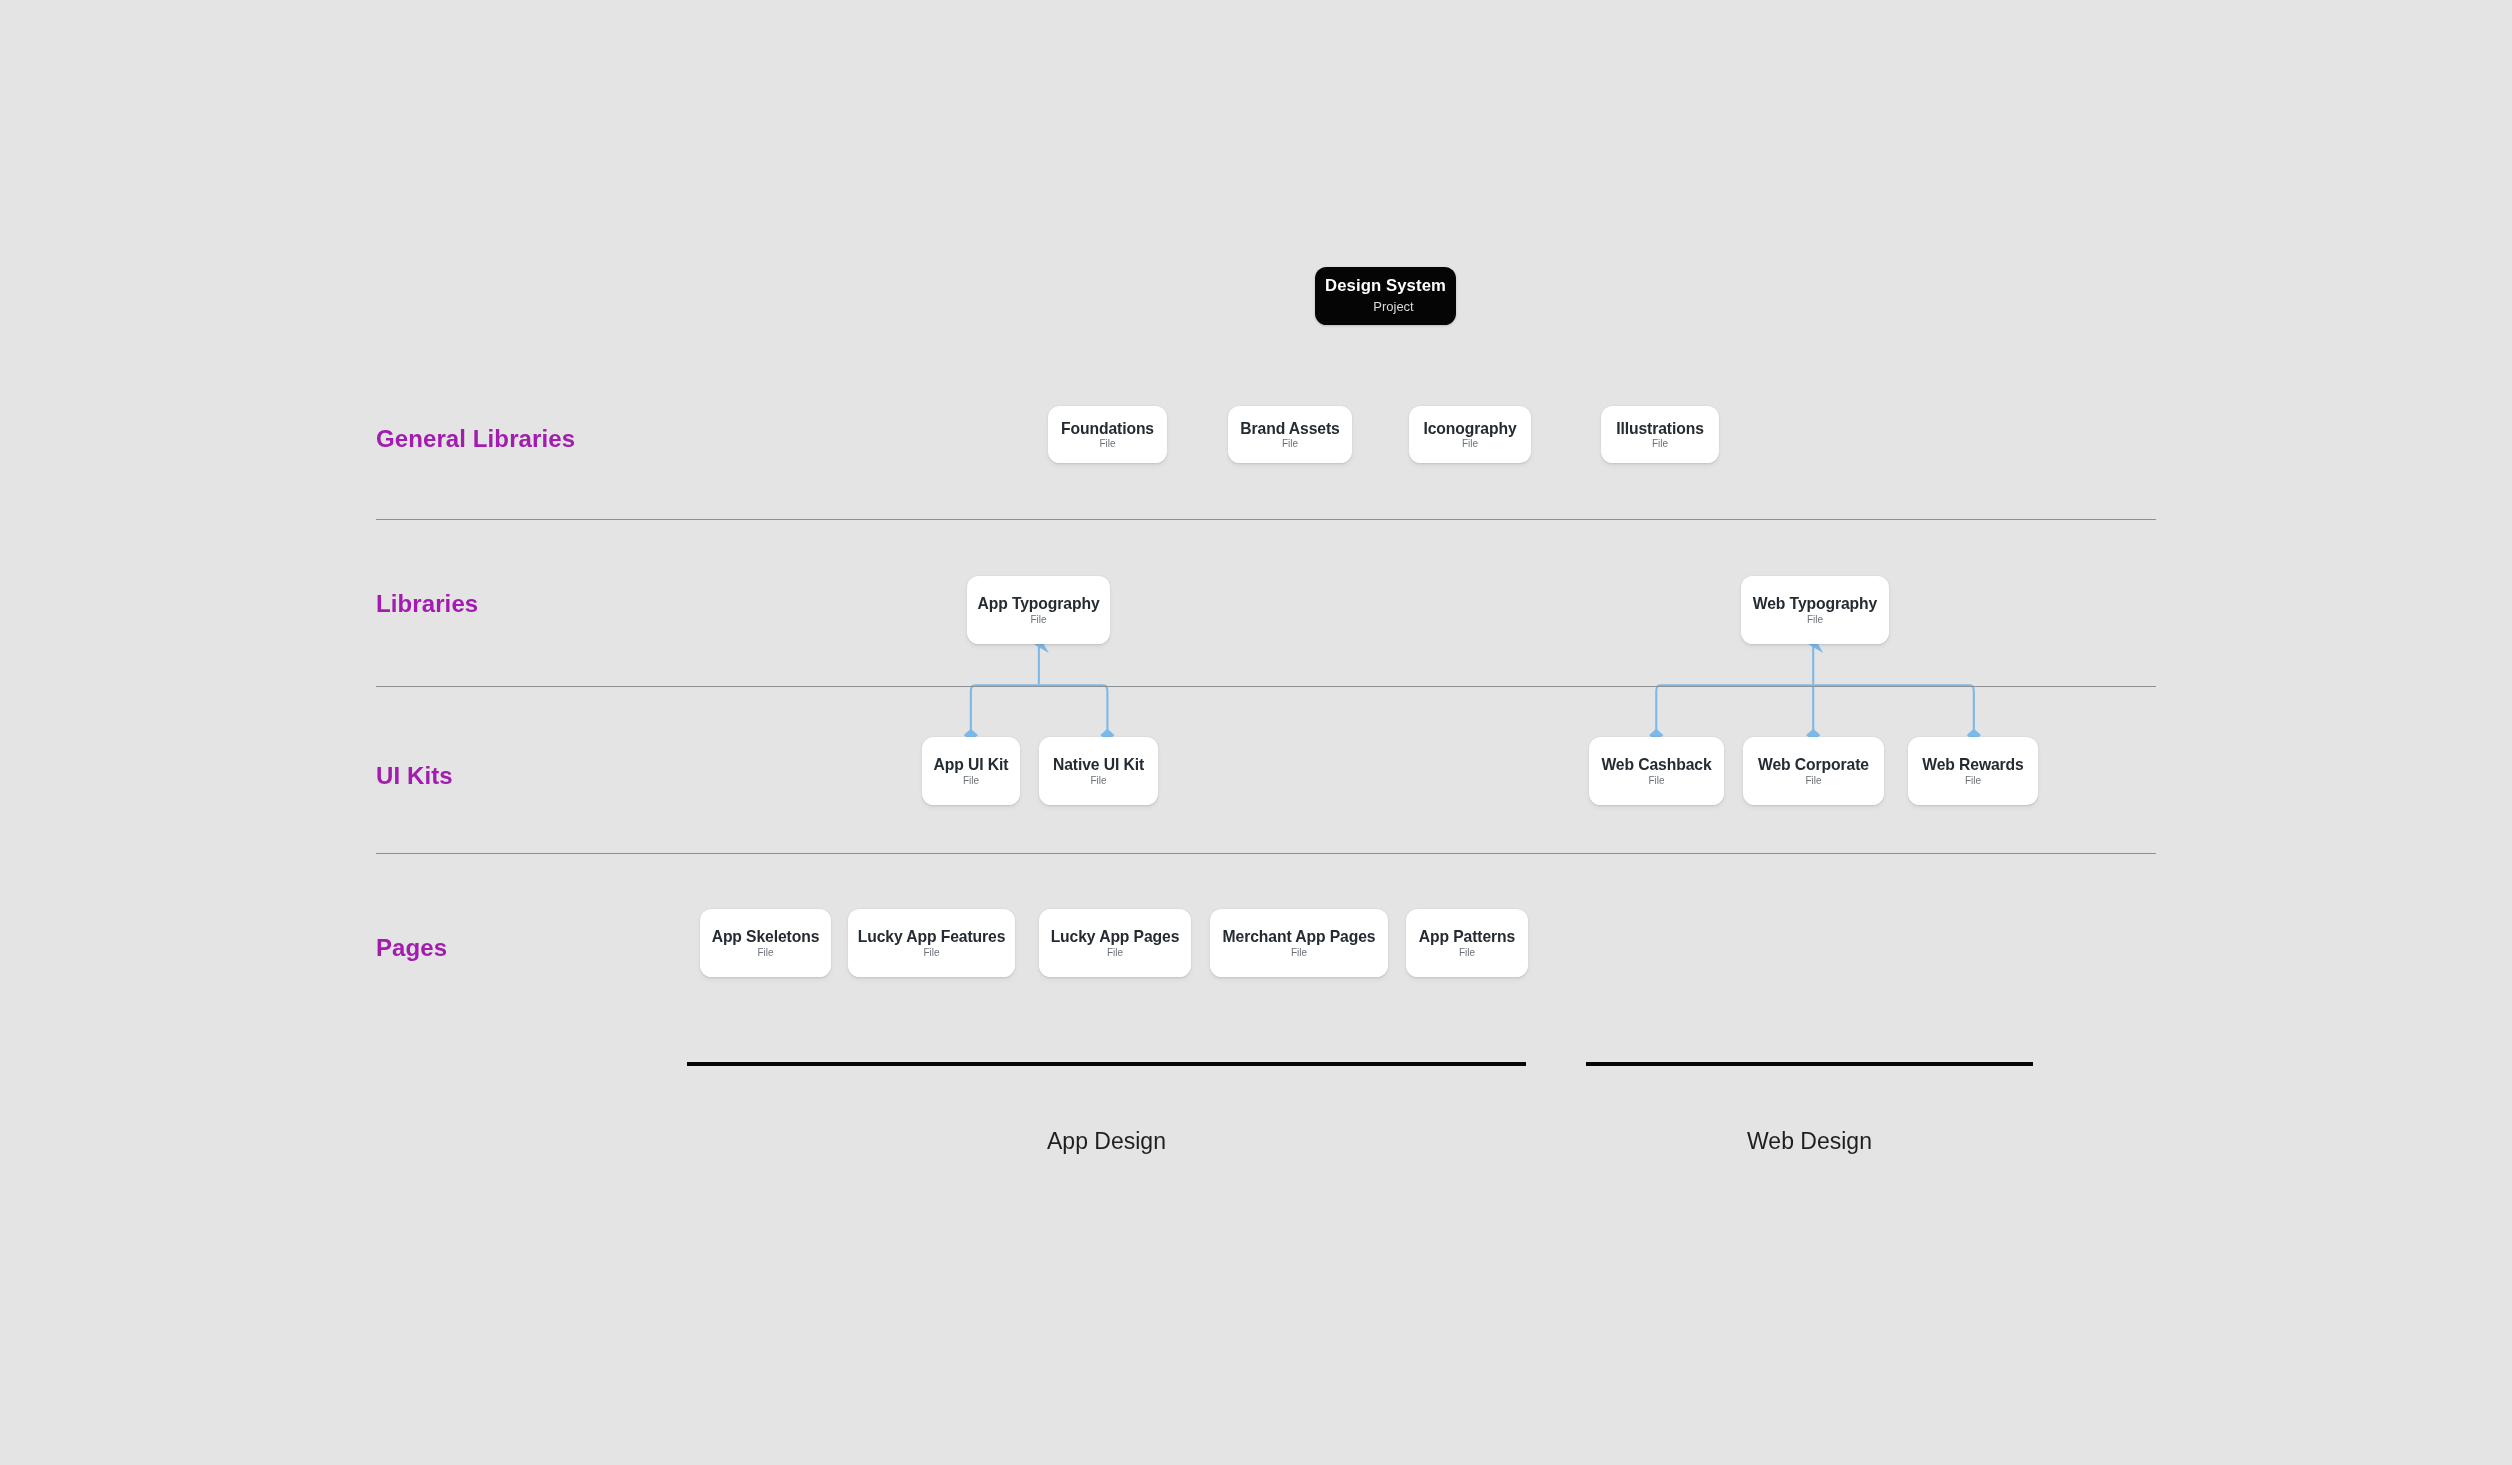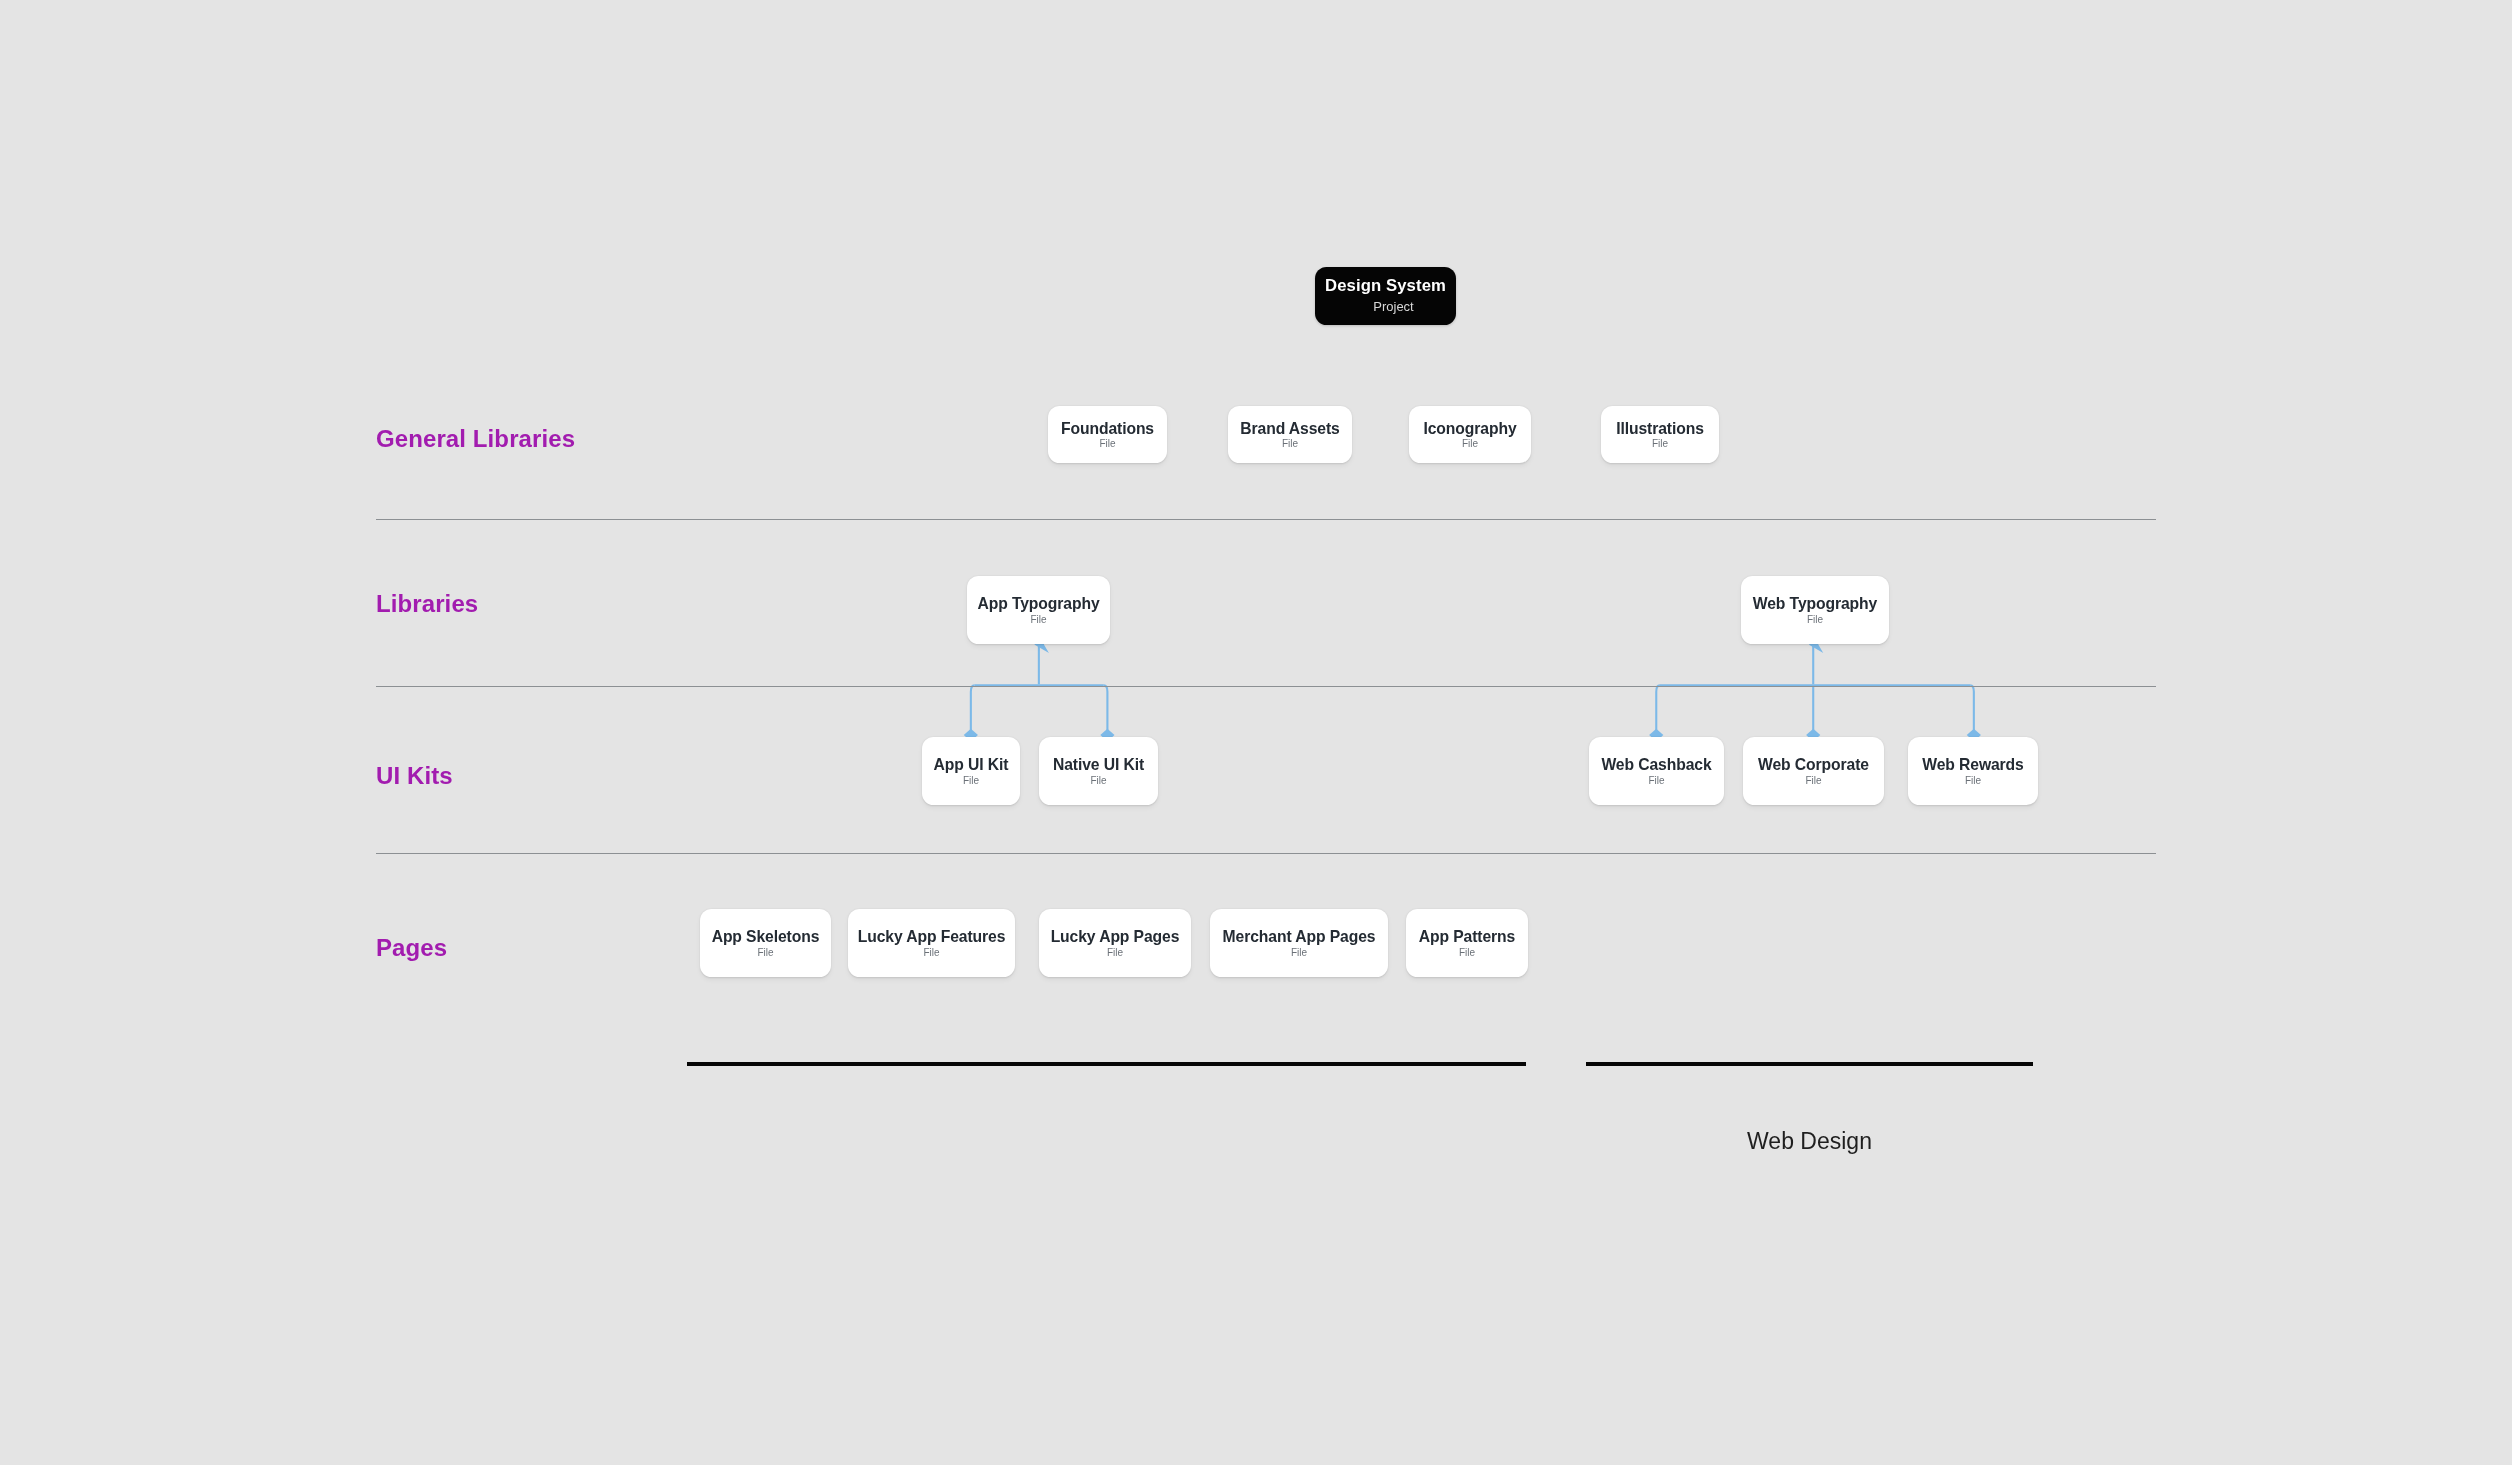"App Design" div.group-caption { html: none -> <div>App Design</div> }
